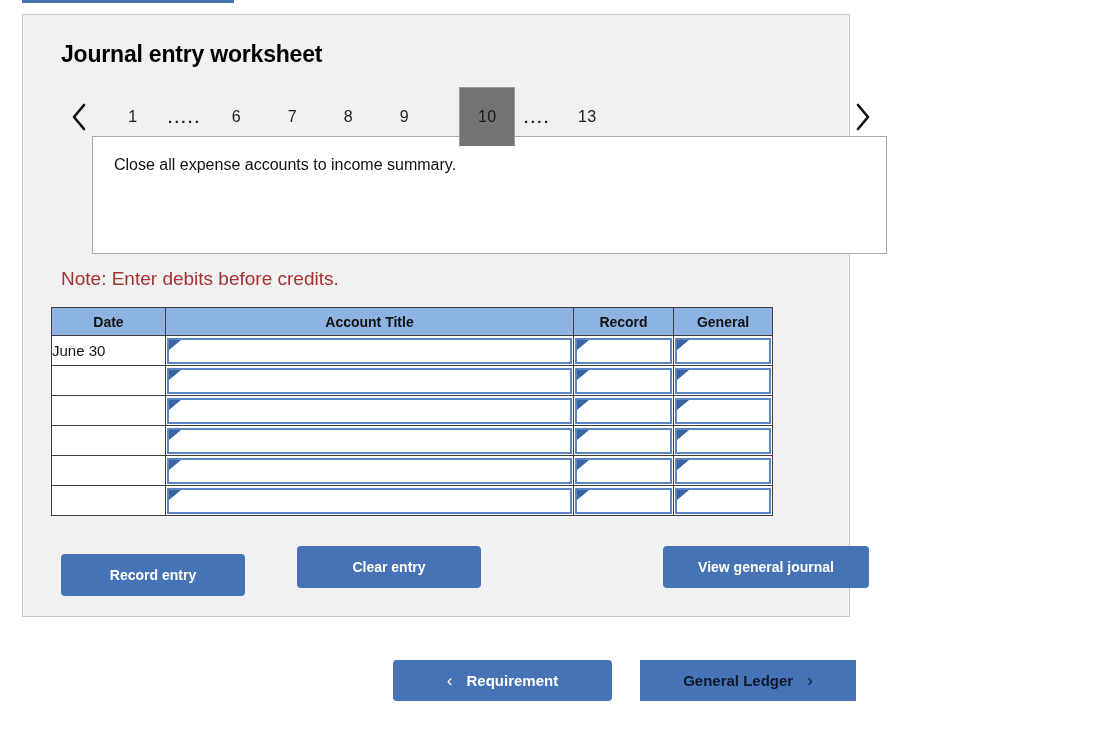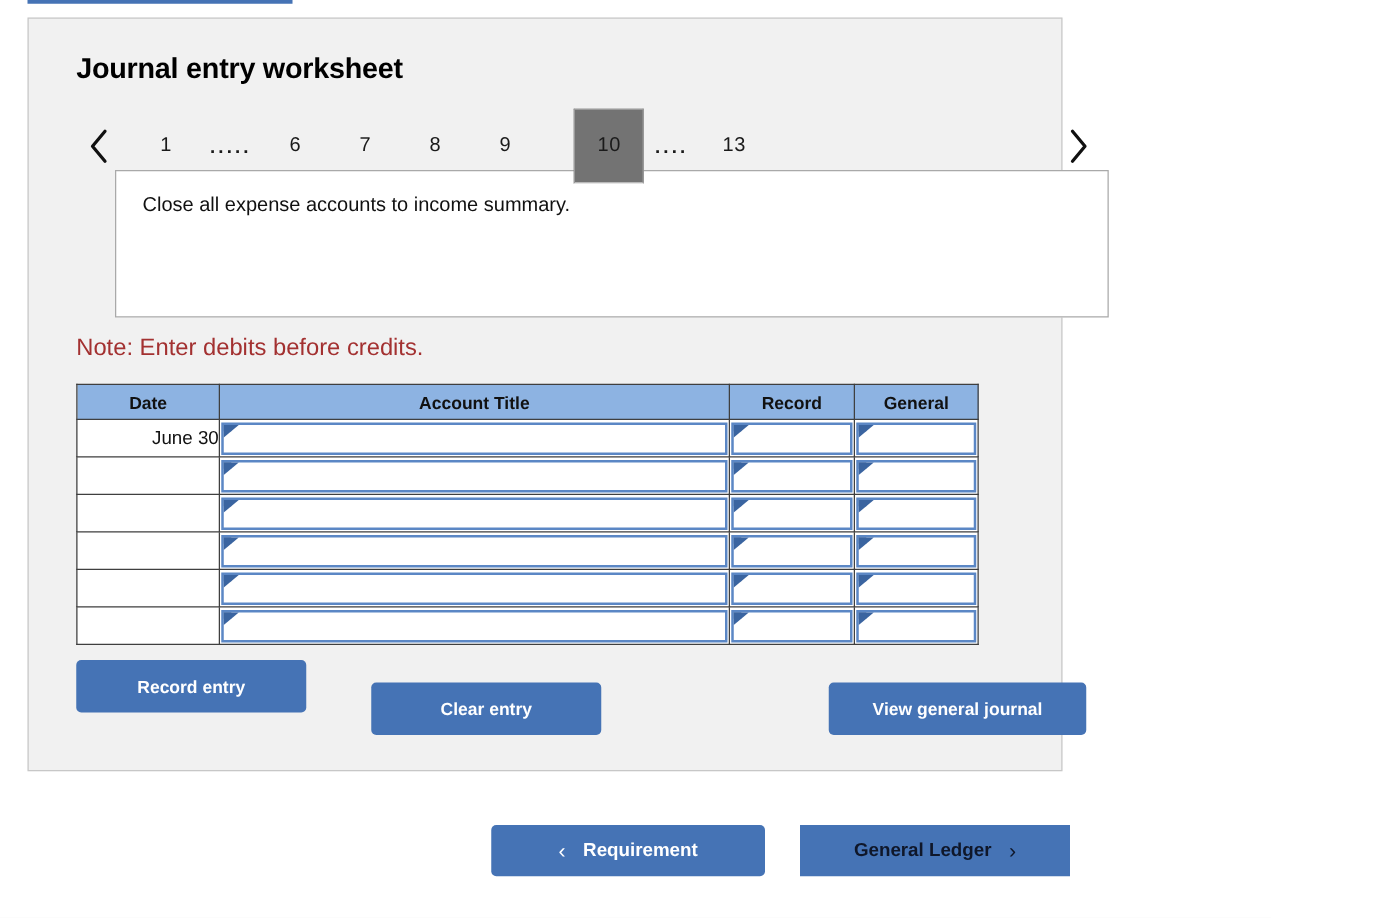"Date" #journal-table { left: 38px -> 28px }
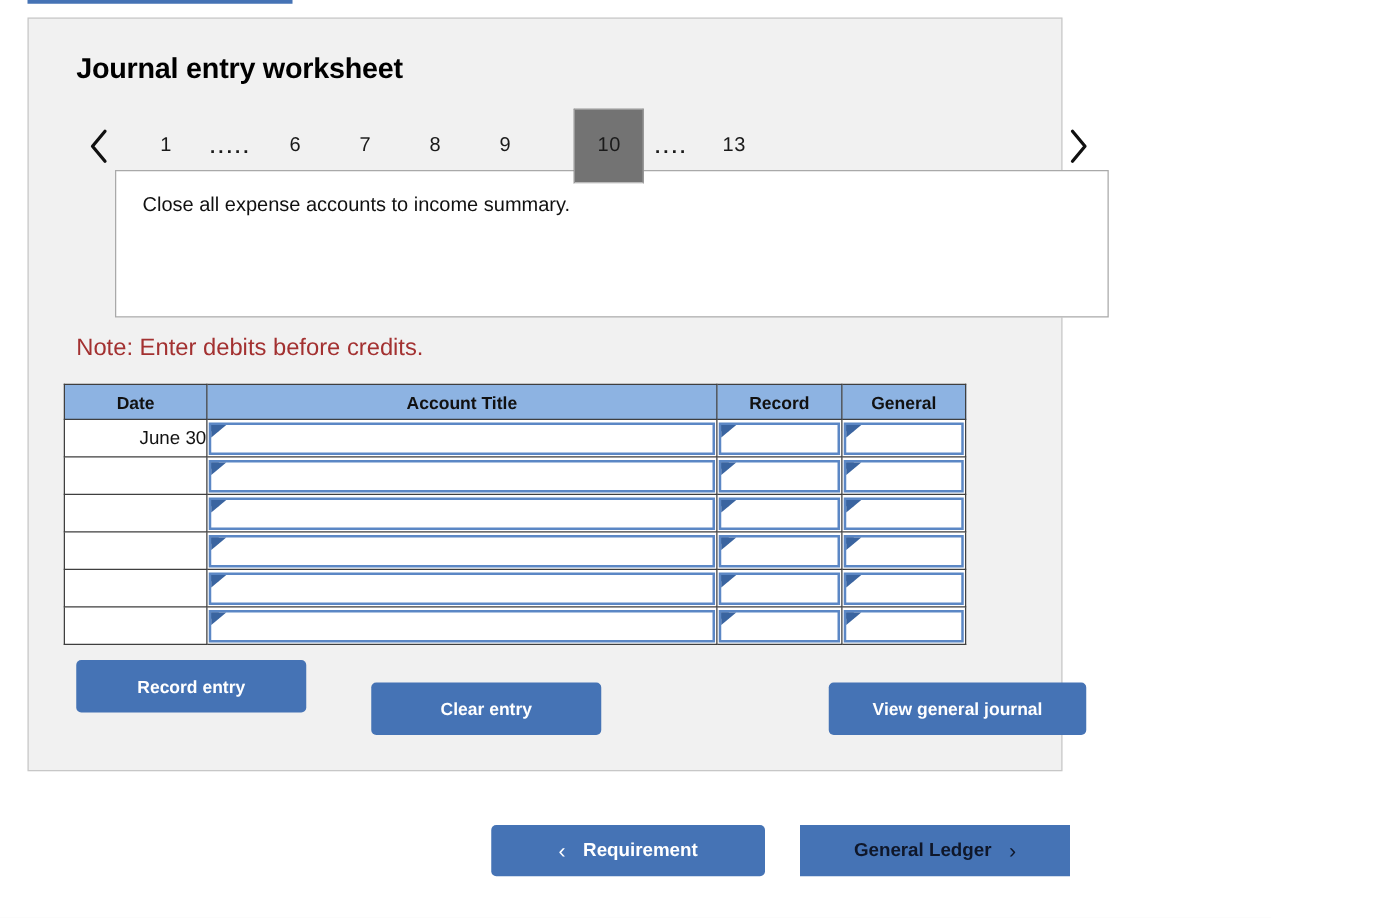"June 30" .date-cell { text-align: right -> left }
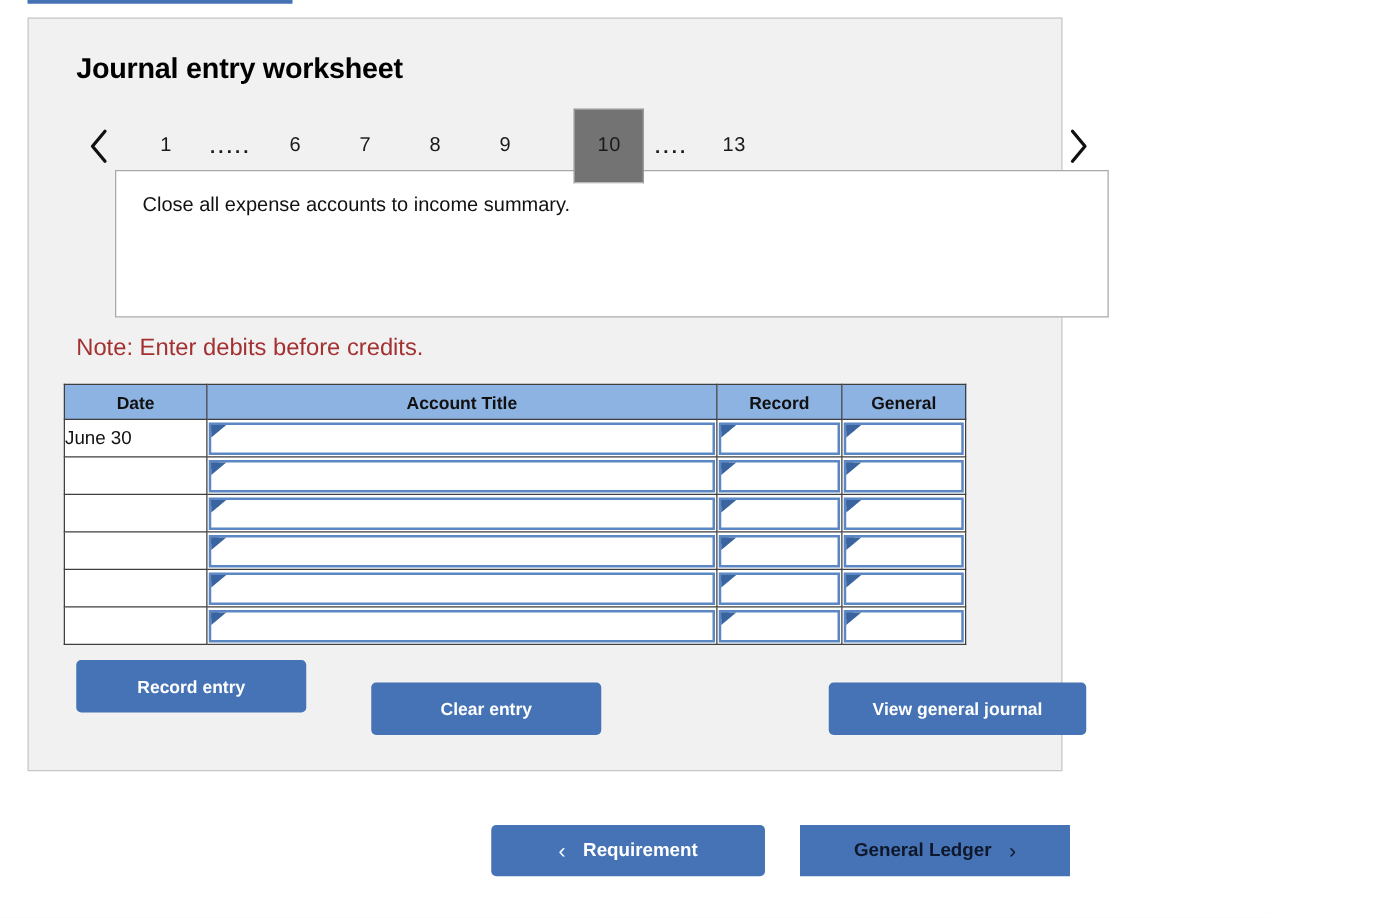"Record entry" #btn-record { top: 513px -> 539px }
